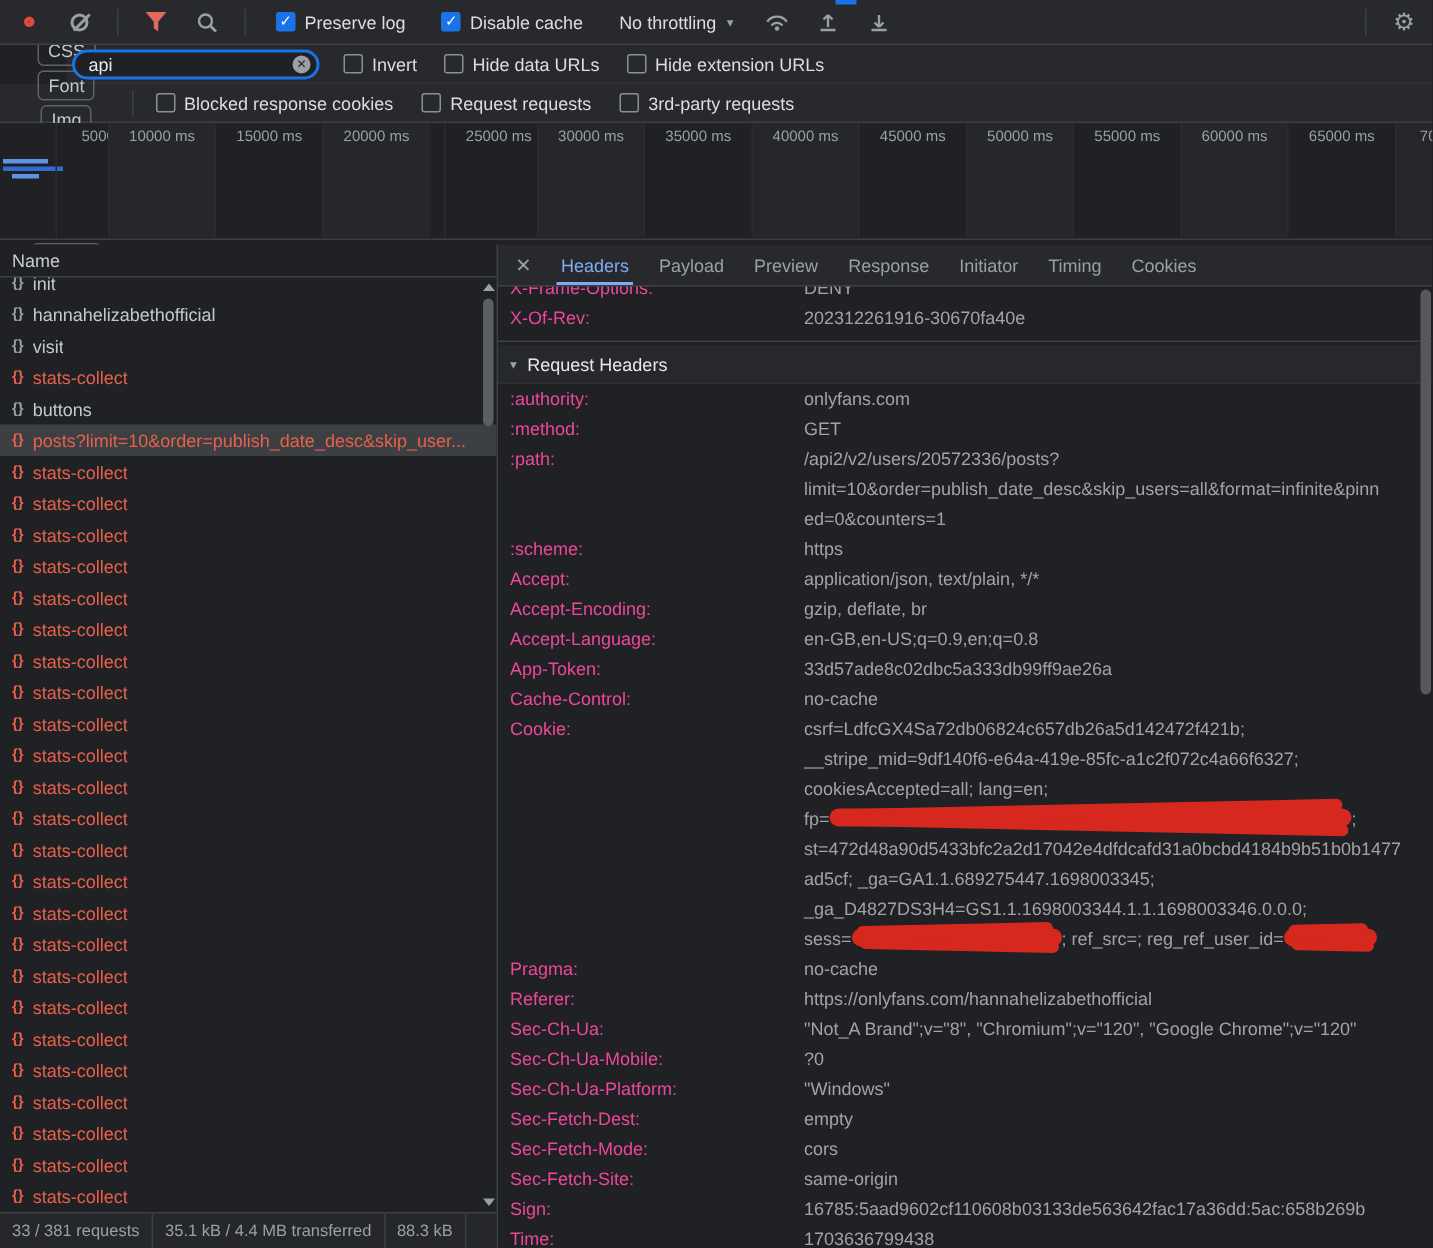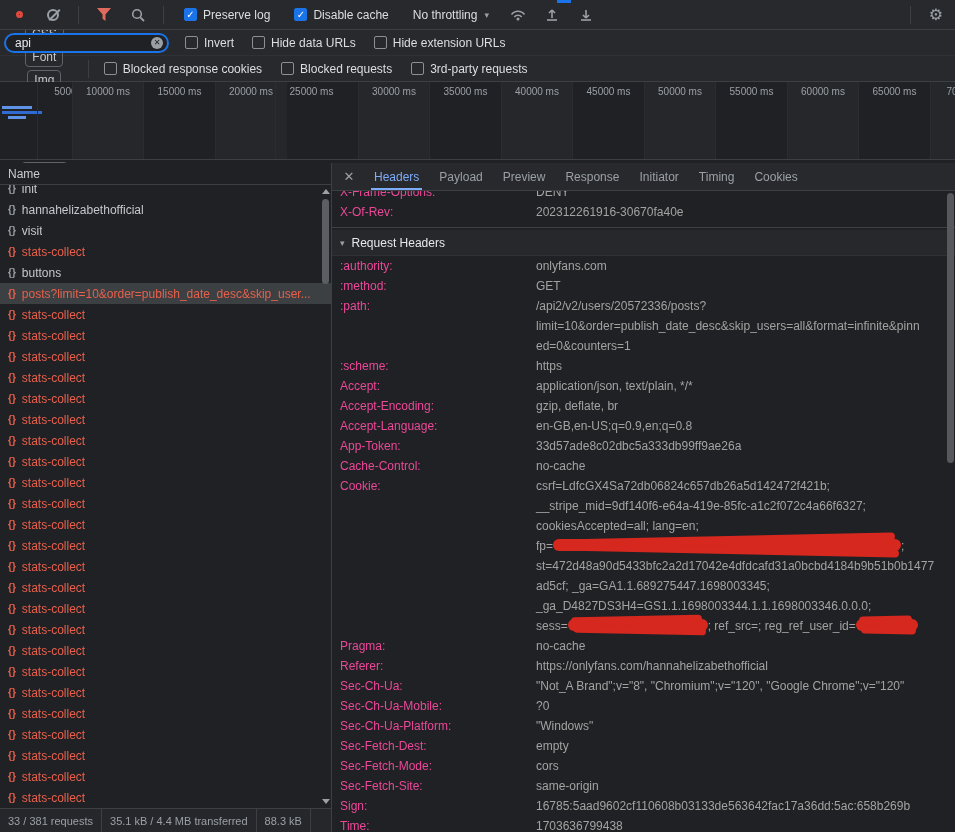"api" .toolbar2 { margin-left: none -> 44px }
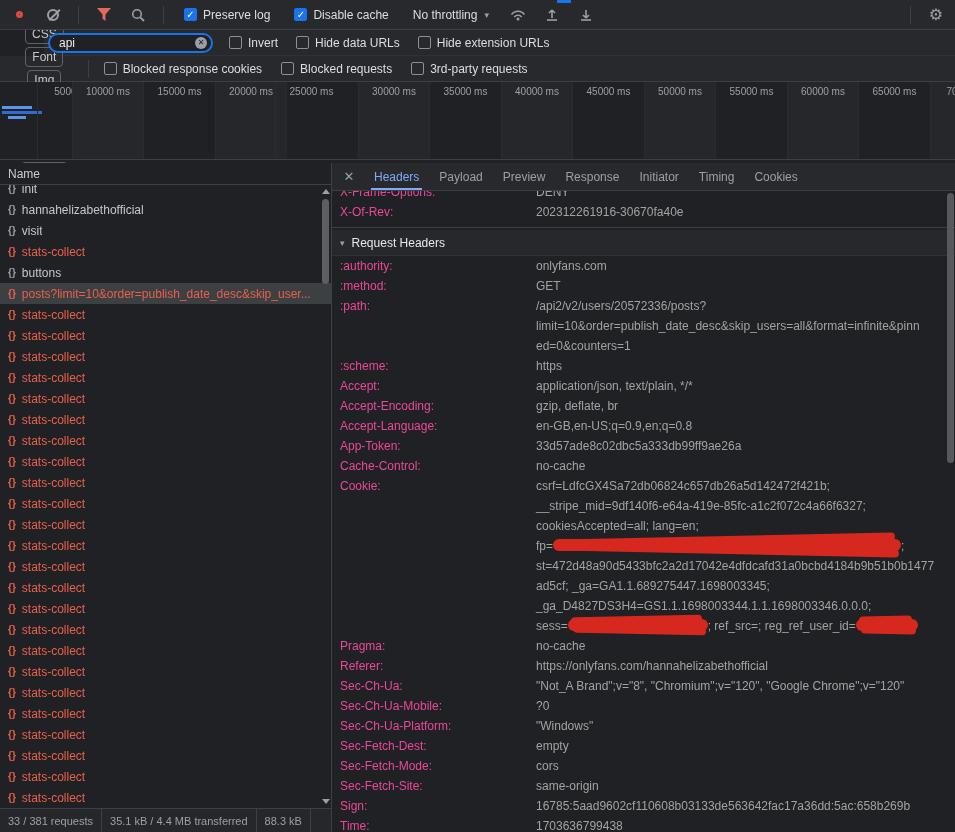"Blocked requests" span { text: Blocked -> Request }
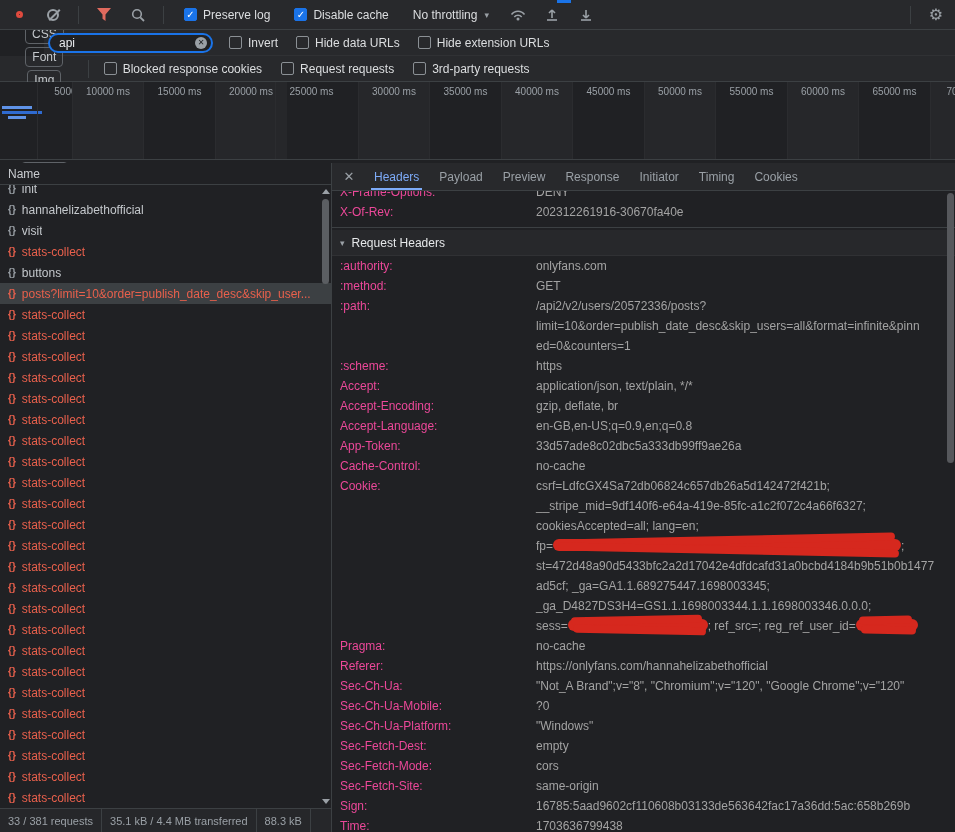"25000 ms" div.band { left: 275px -> 296px }
